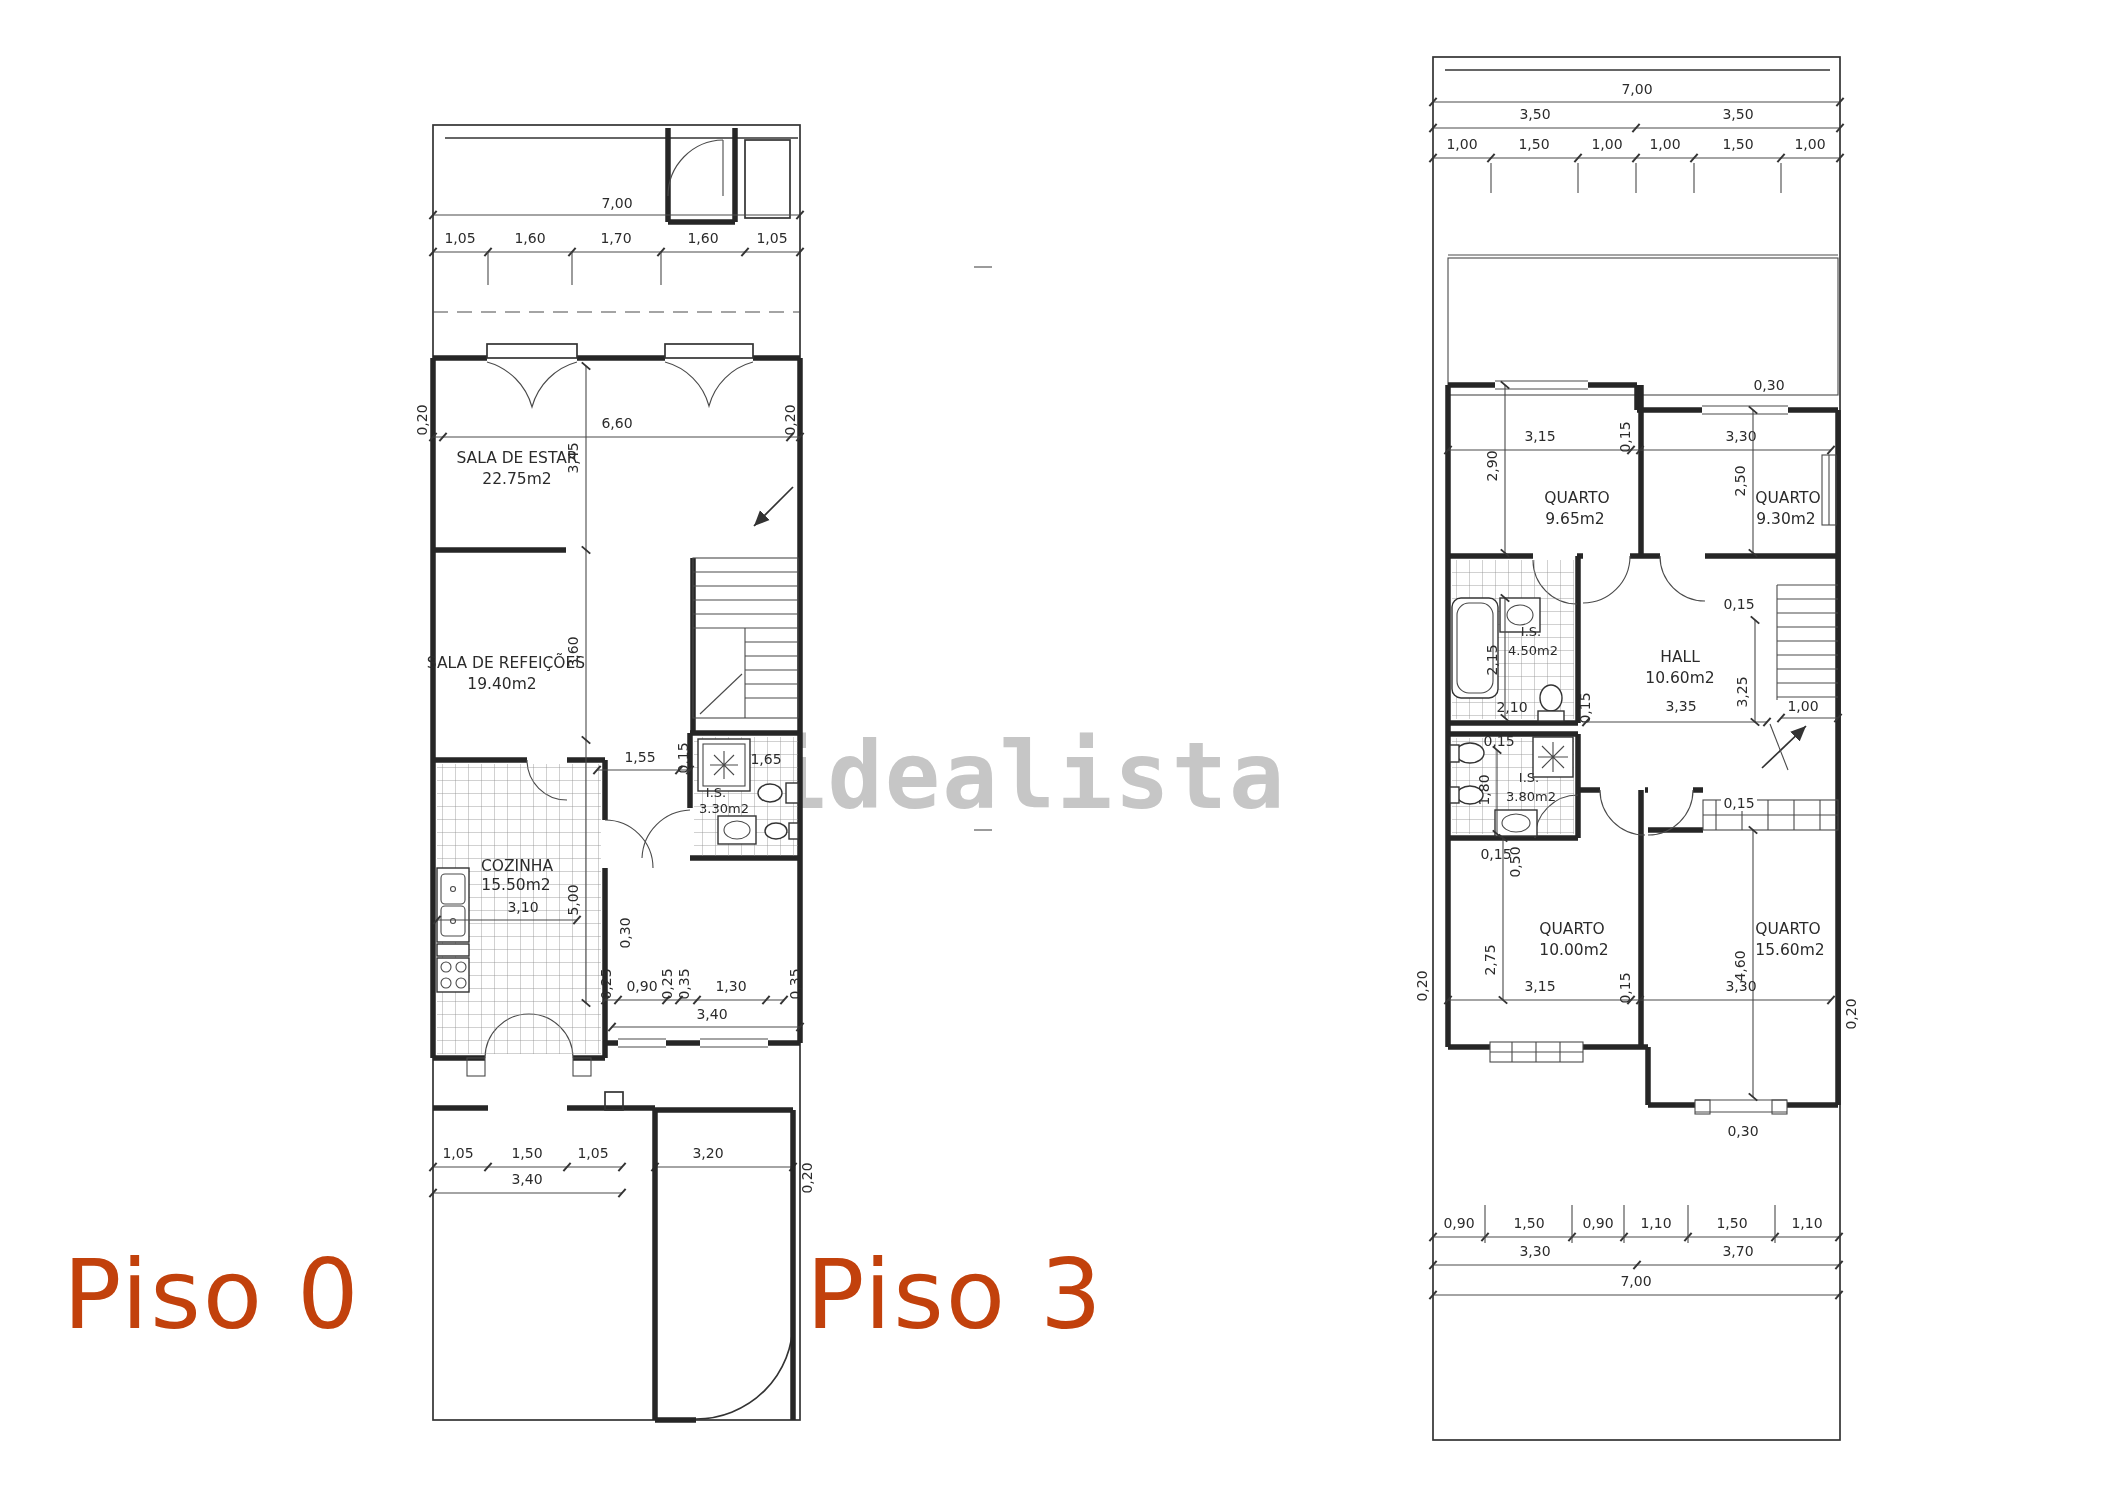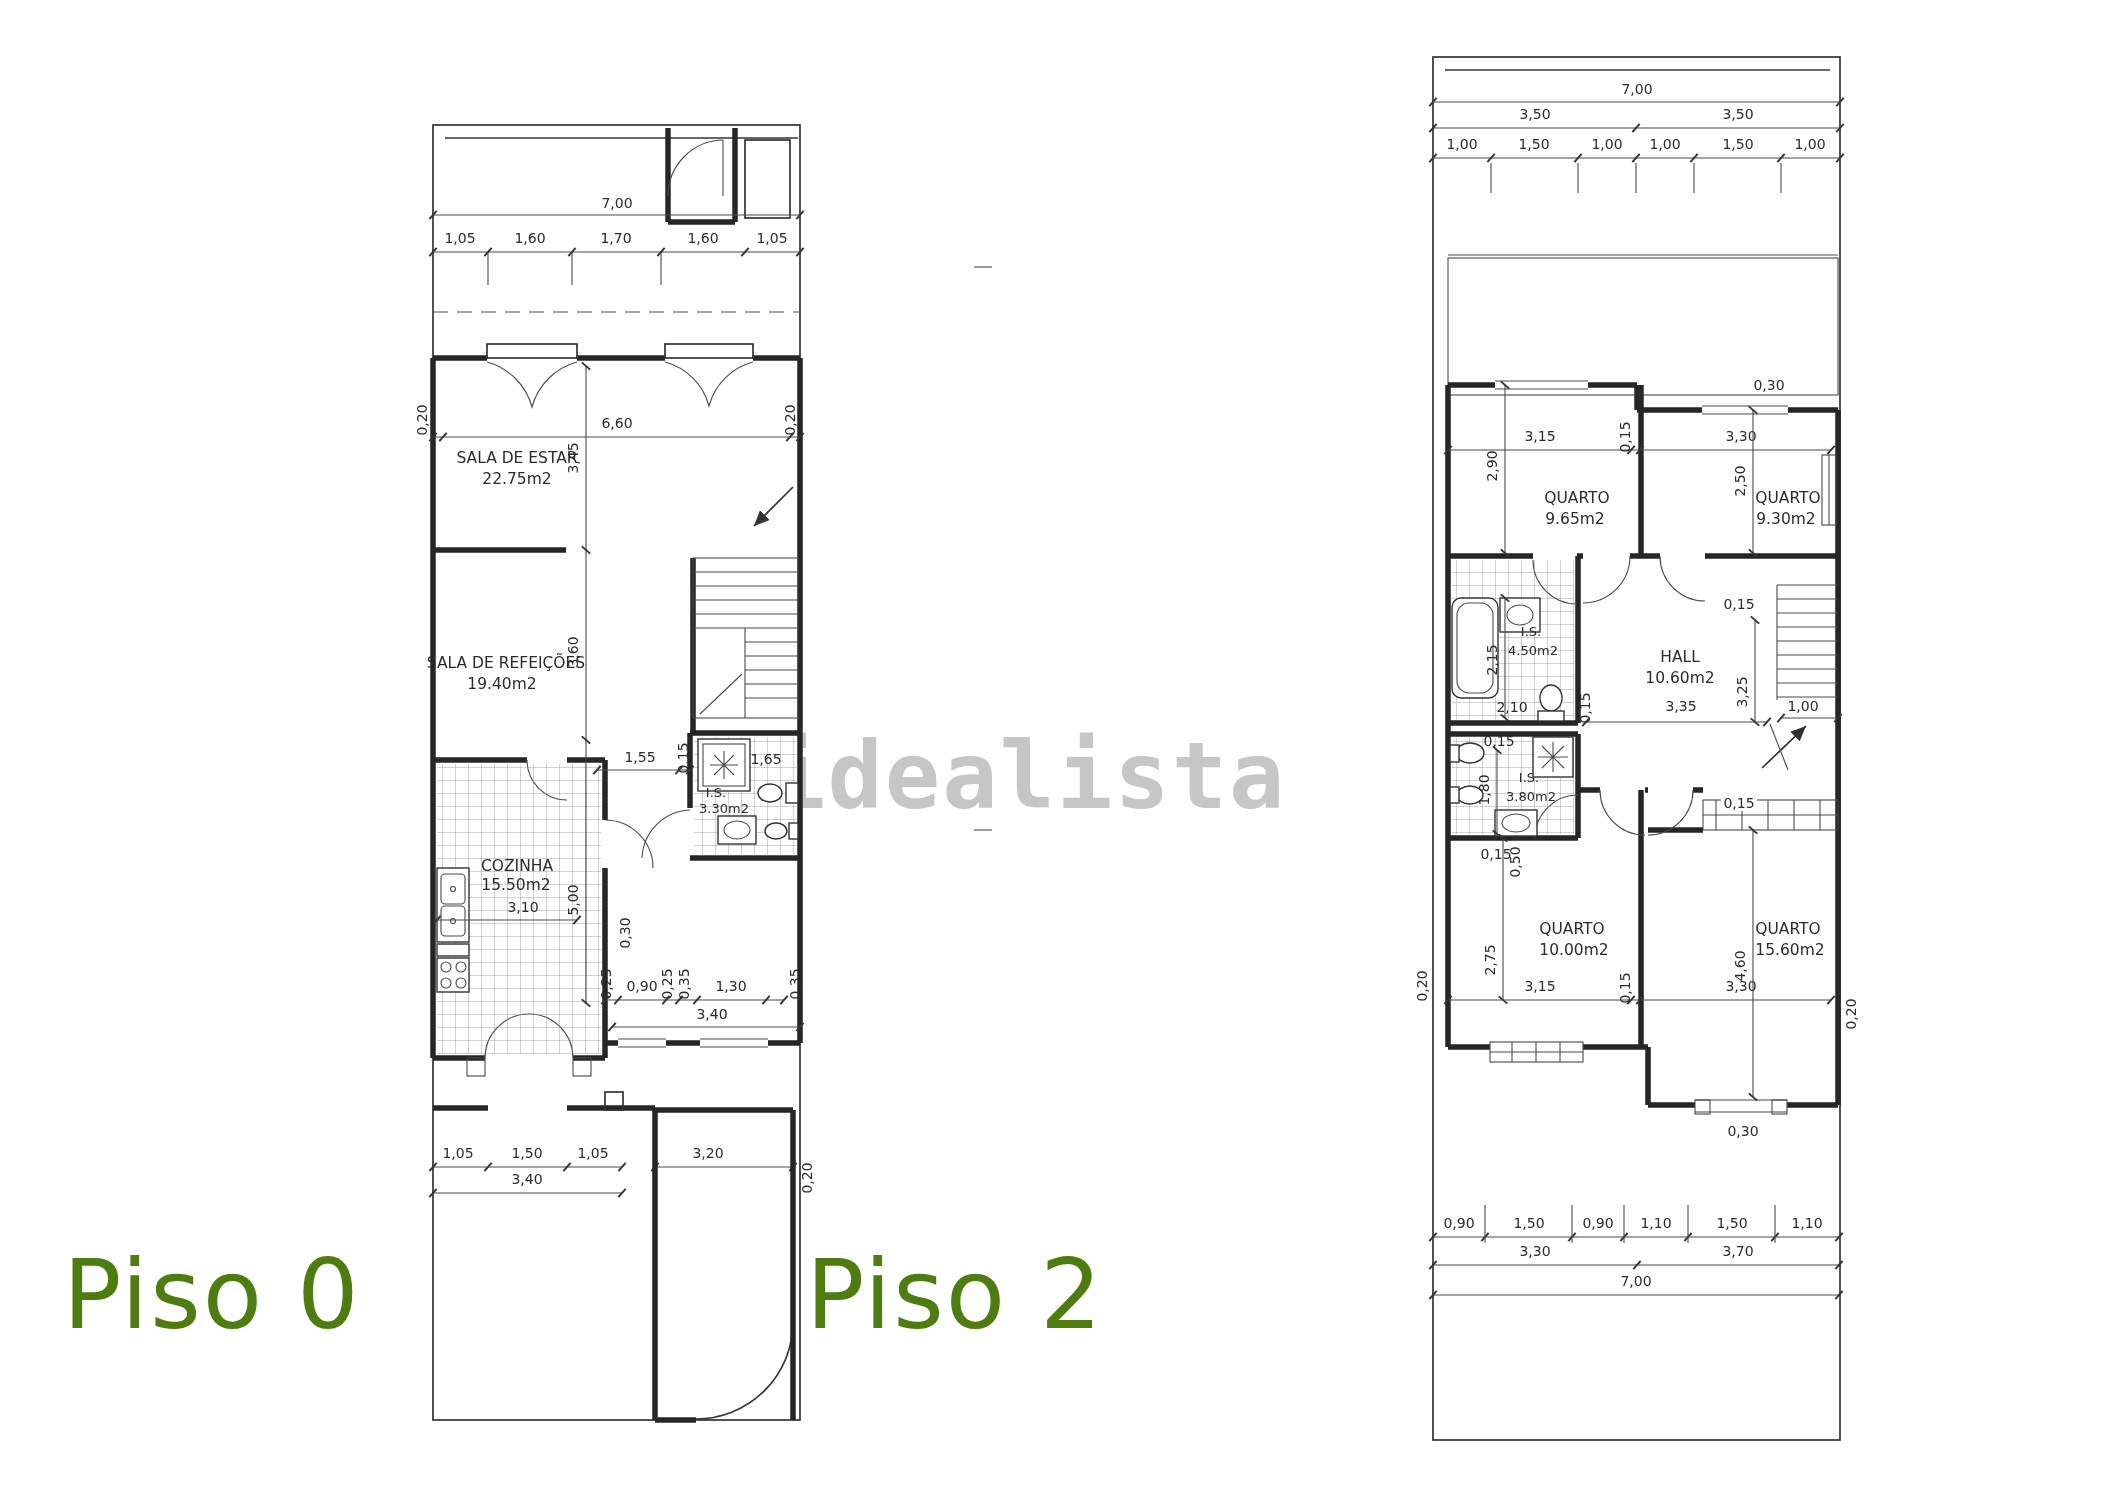"Piso 0" .floor-title { color: #4d7c0f -> #c2410c }
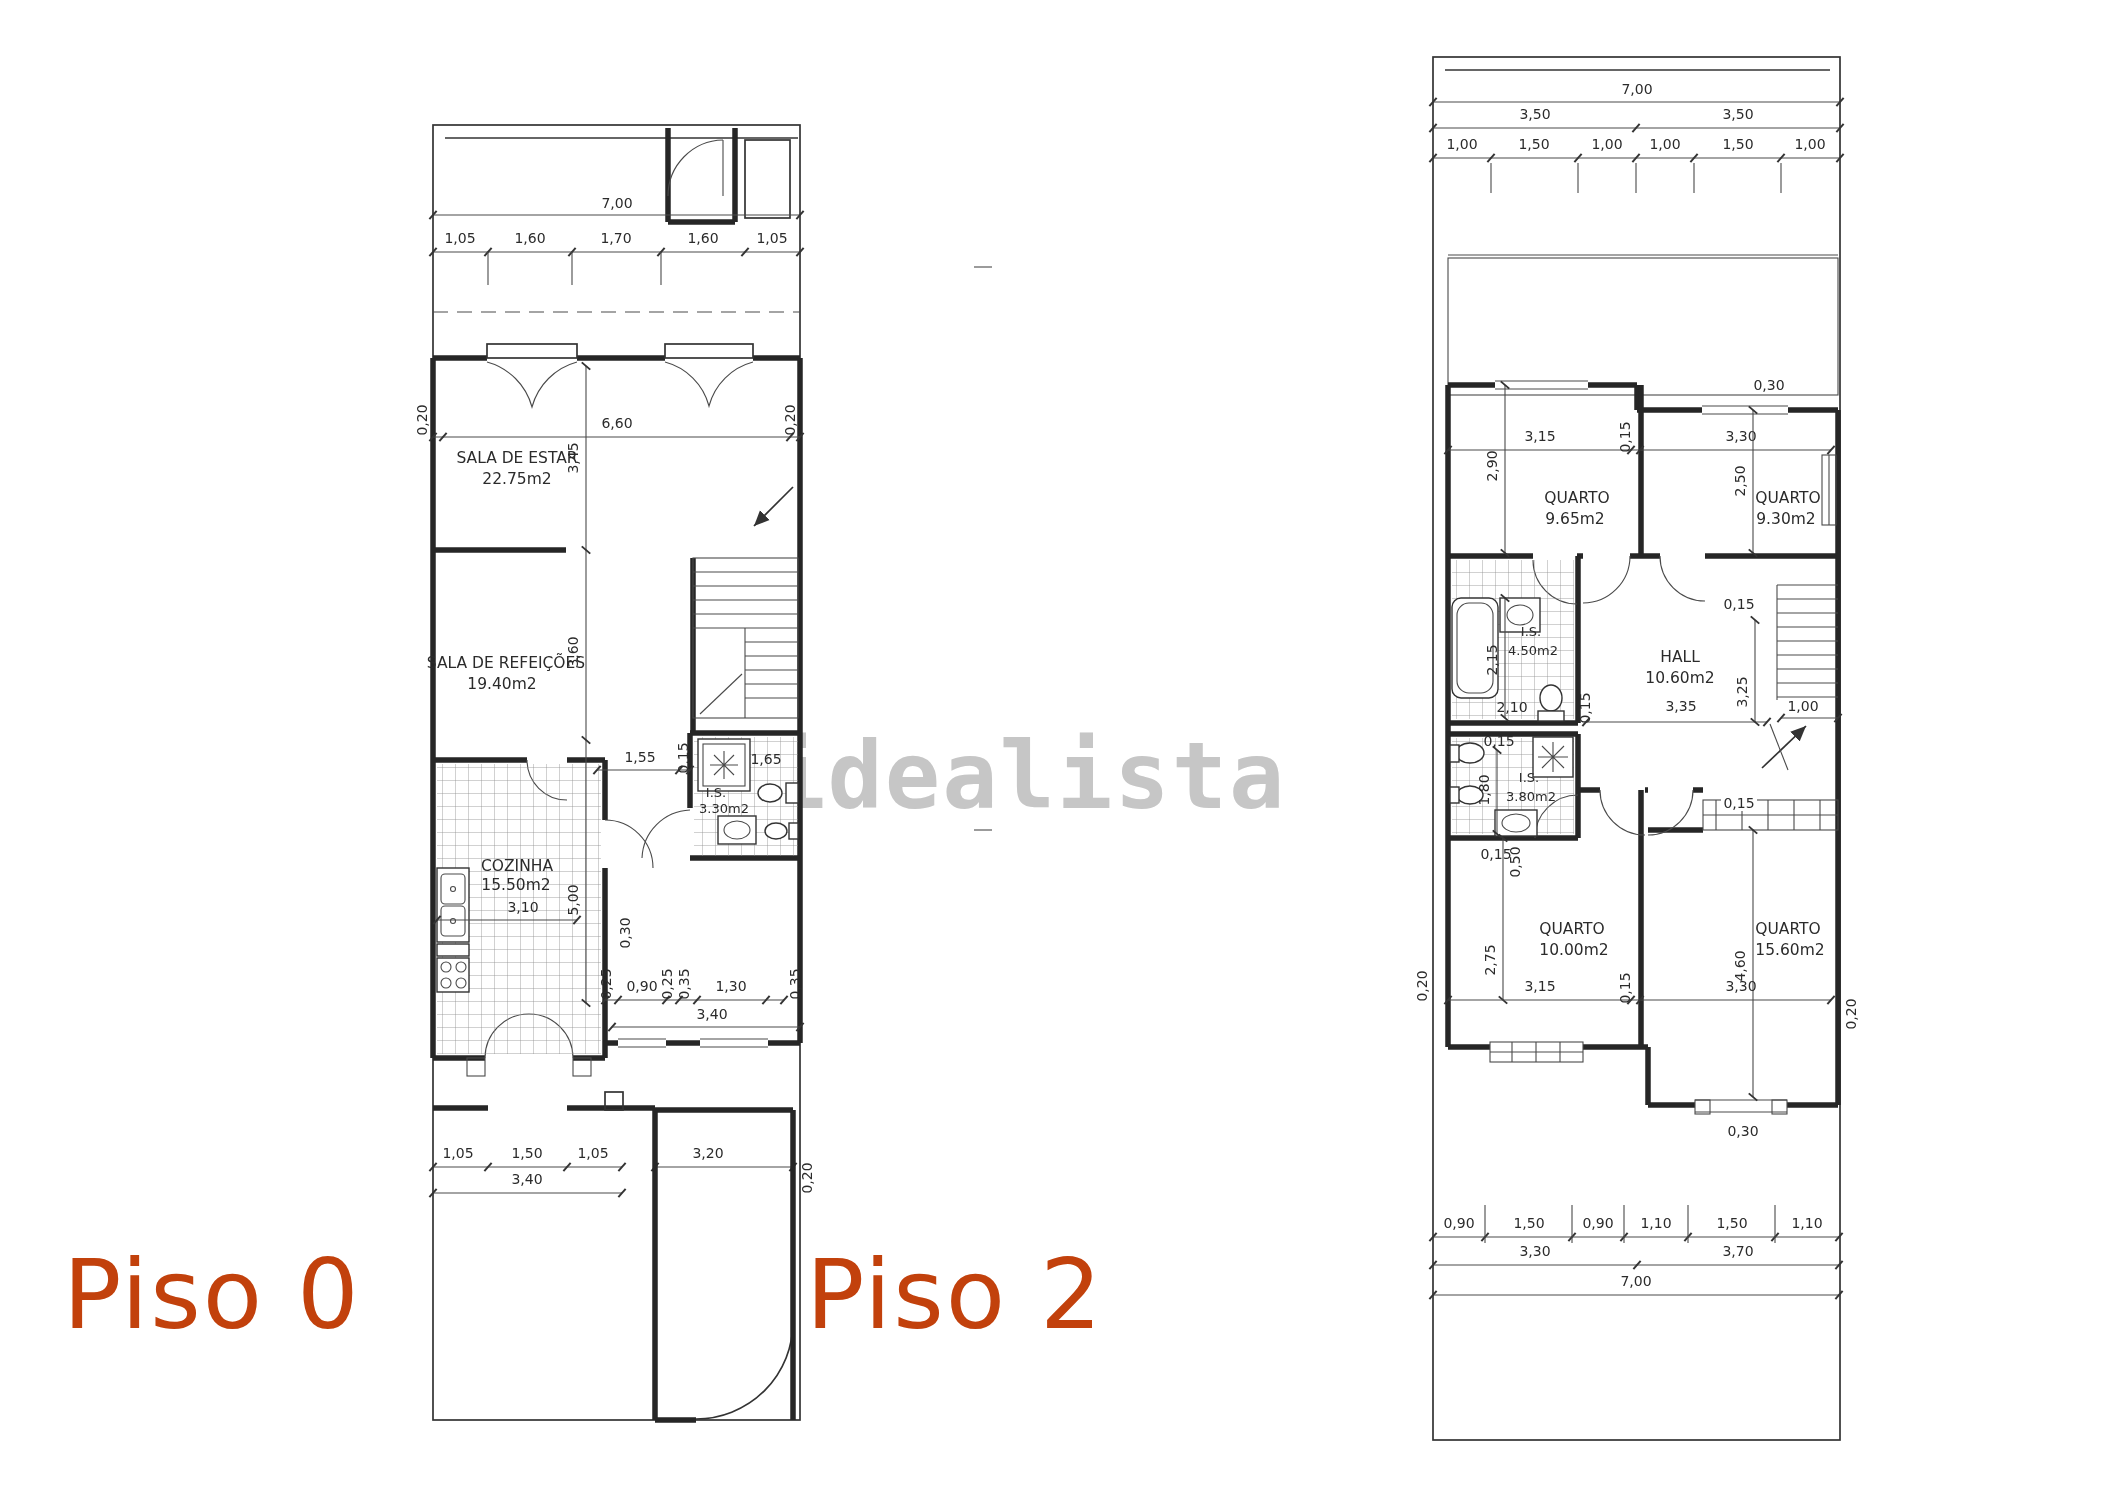"Piso 2" div.floor-title { text: 2 -> 3 }
